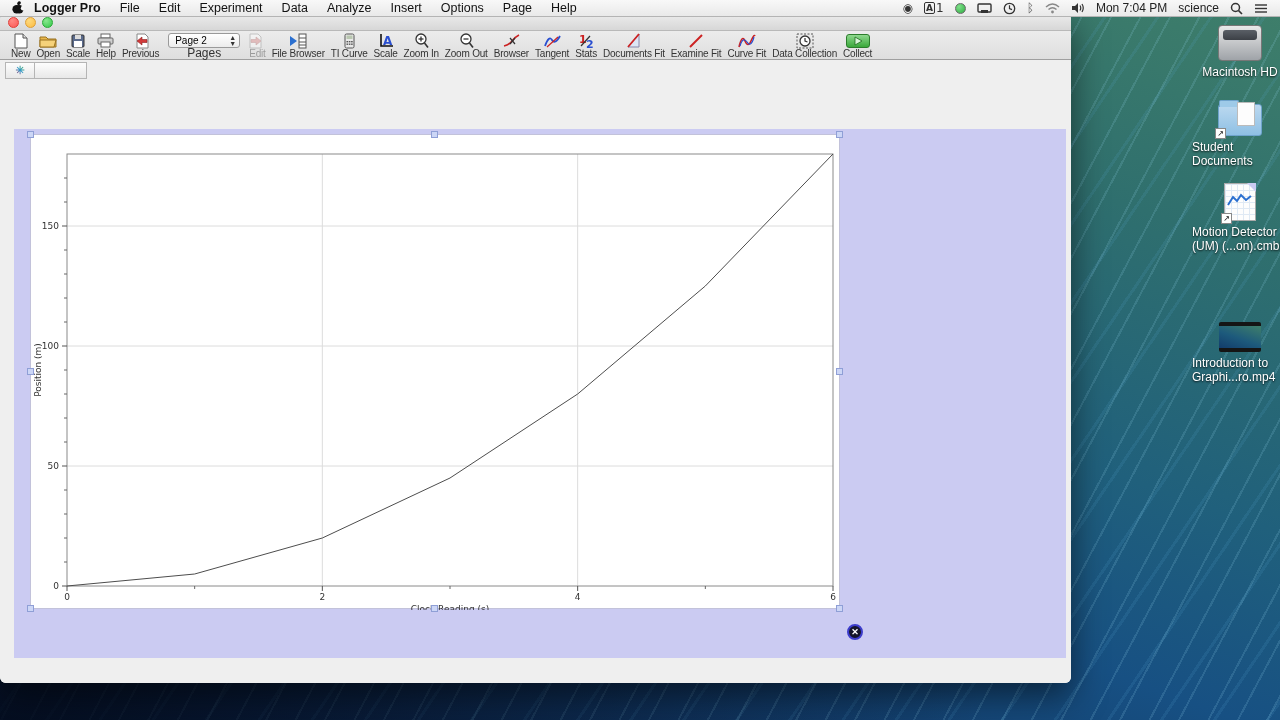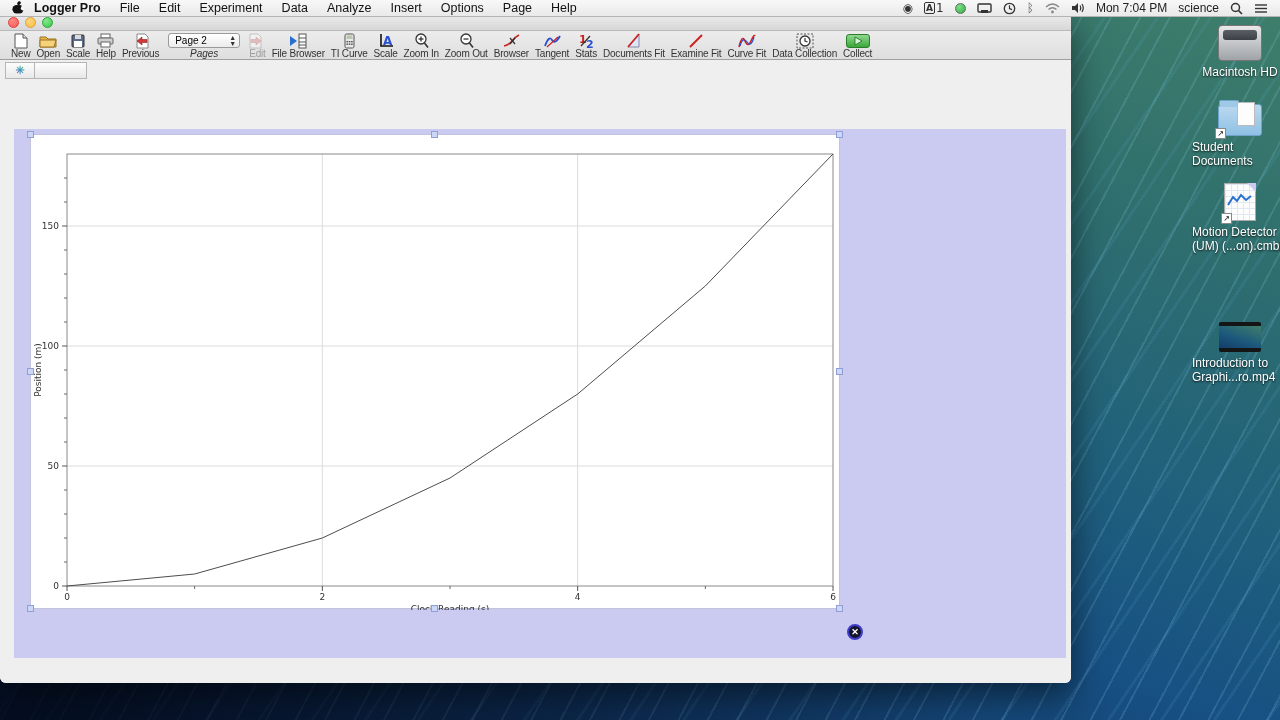"Pages" #pages-caption { font-size: 10px -> 12px; font-style: italic -> none }
